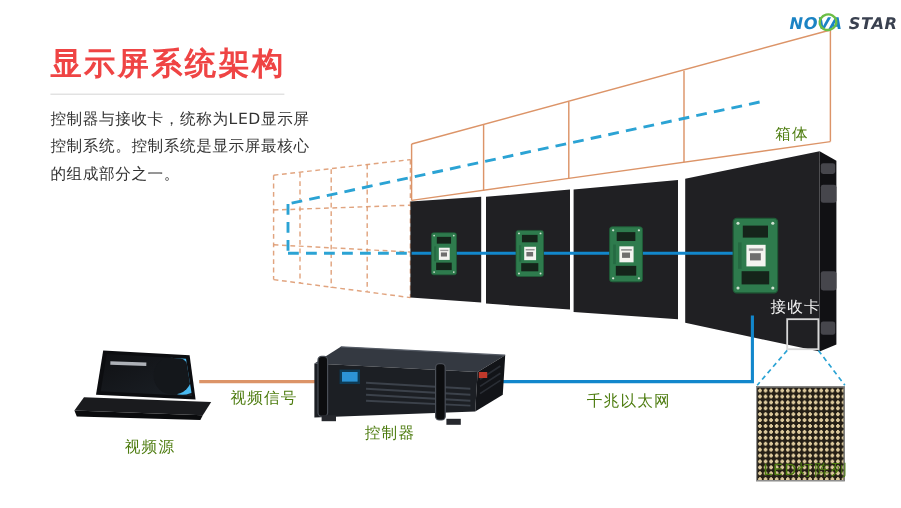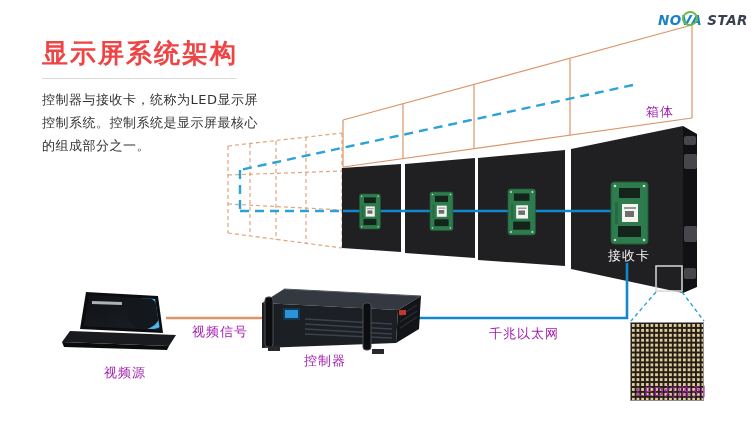"箱体" .lbl { color: #a21caf -> #4d7c0f }
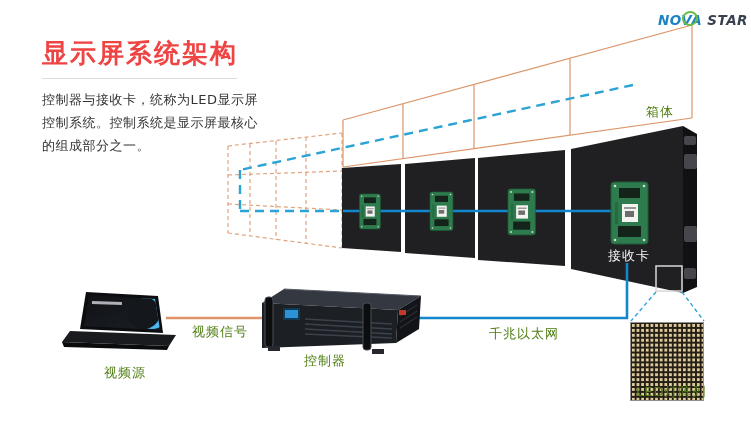"接收卡" .lbl-light { margin-left: none -> 34px }
